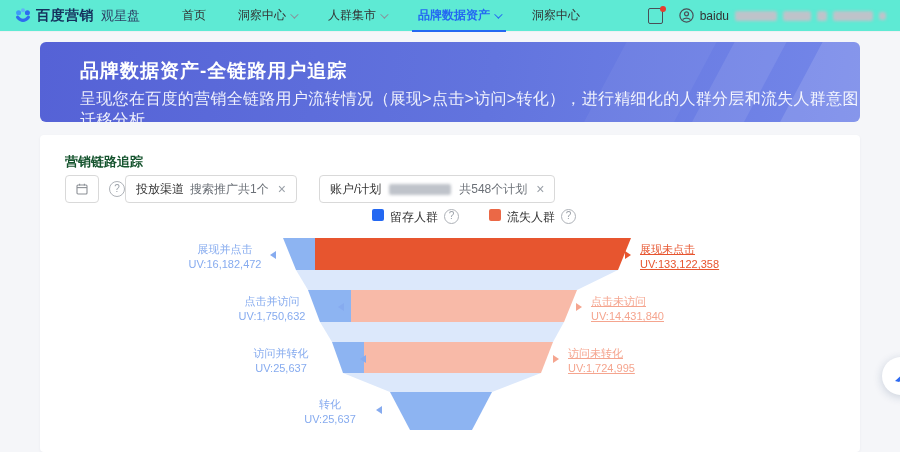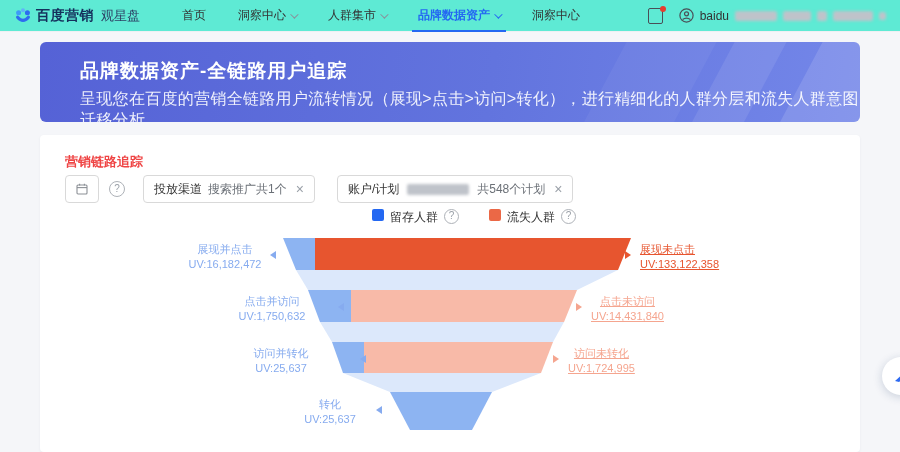"营销链路追踪" .section-title { color: #ef4444 -> #14532d }
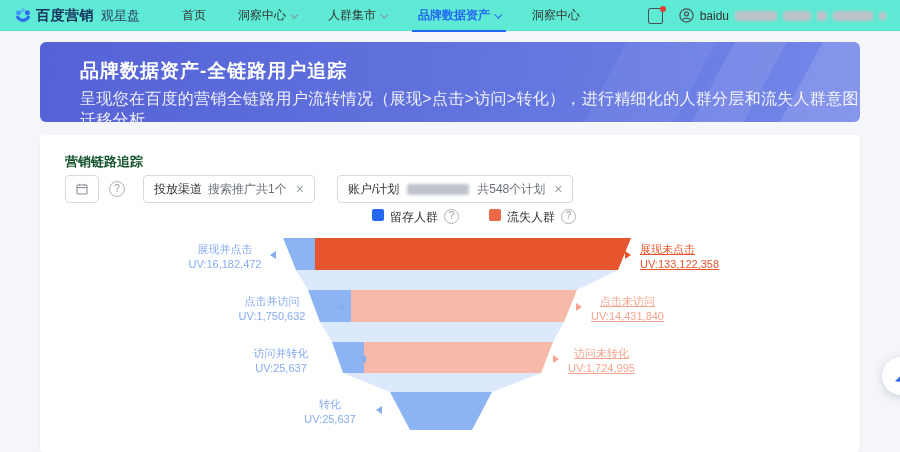"投放渠道" .pill-1 { margin-left: 18px -> none }
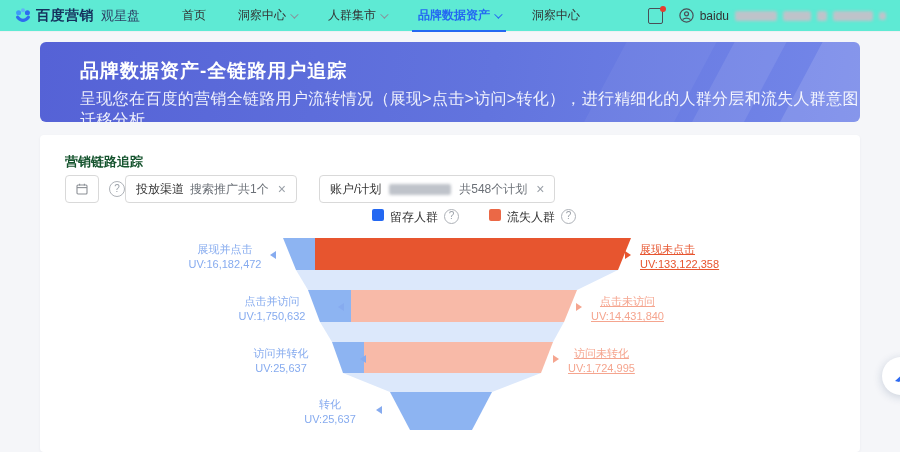"点击未访问" .c-pink { text-align: center -> none }
